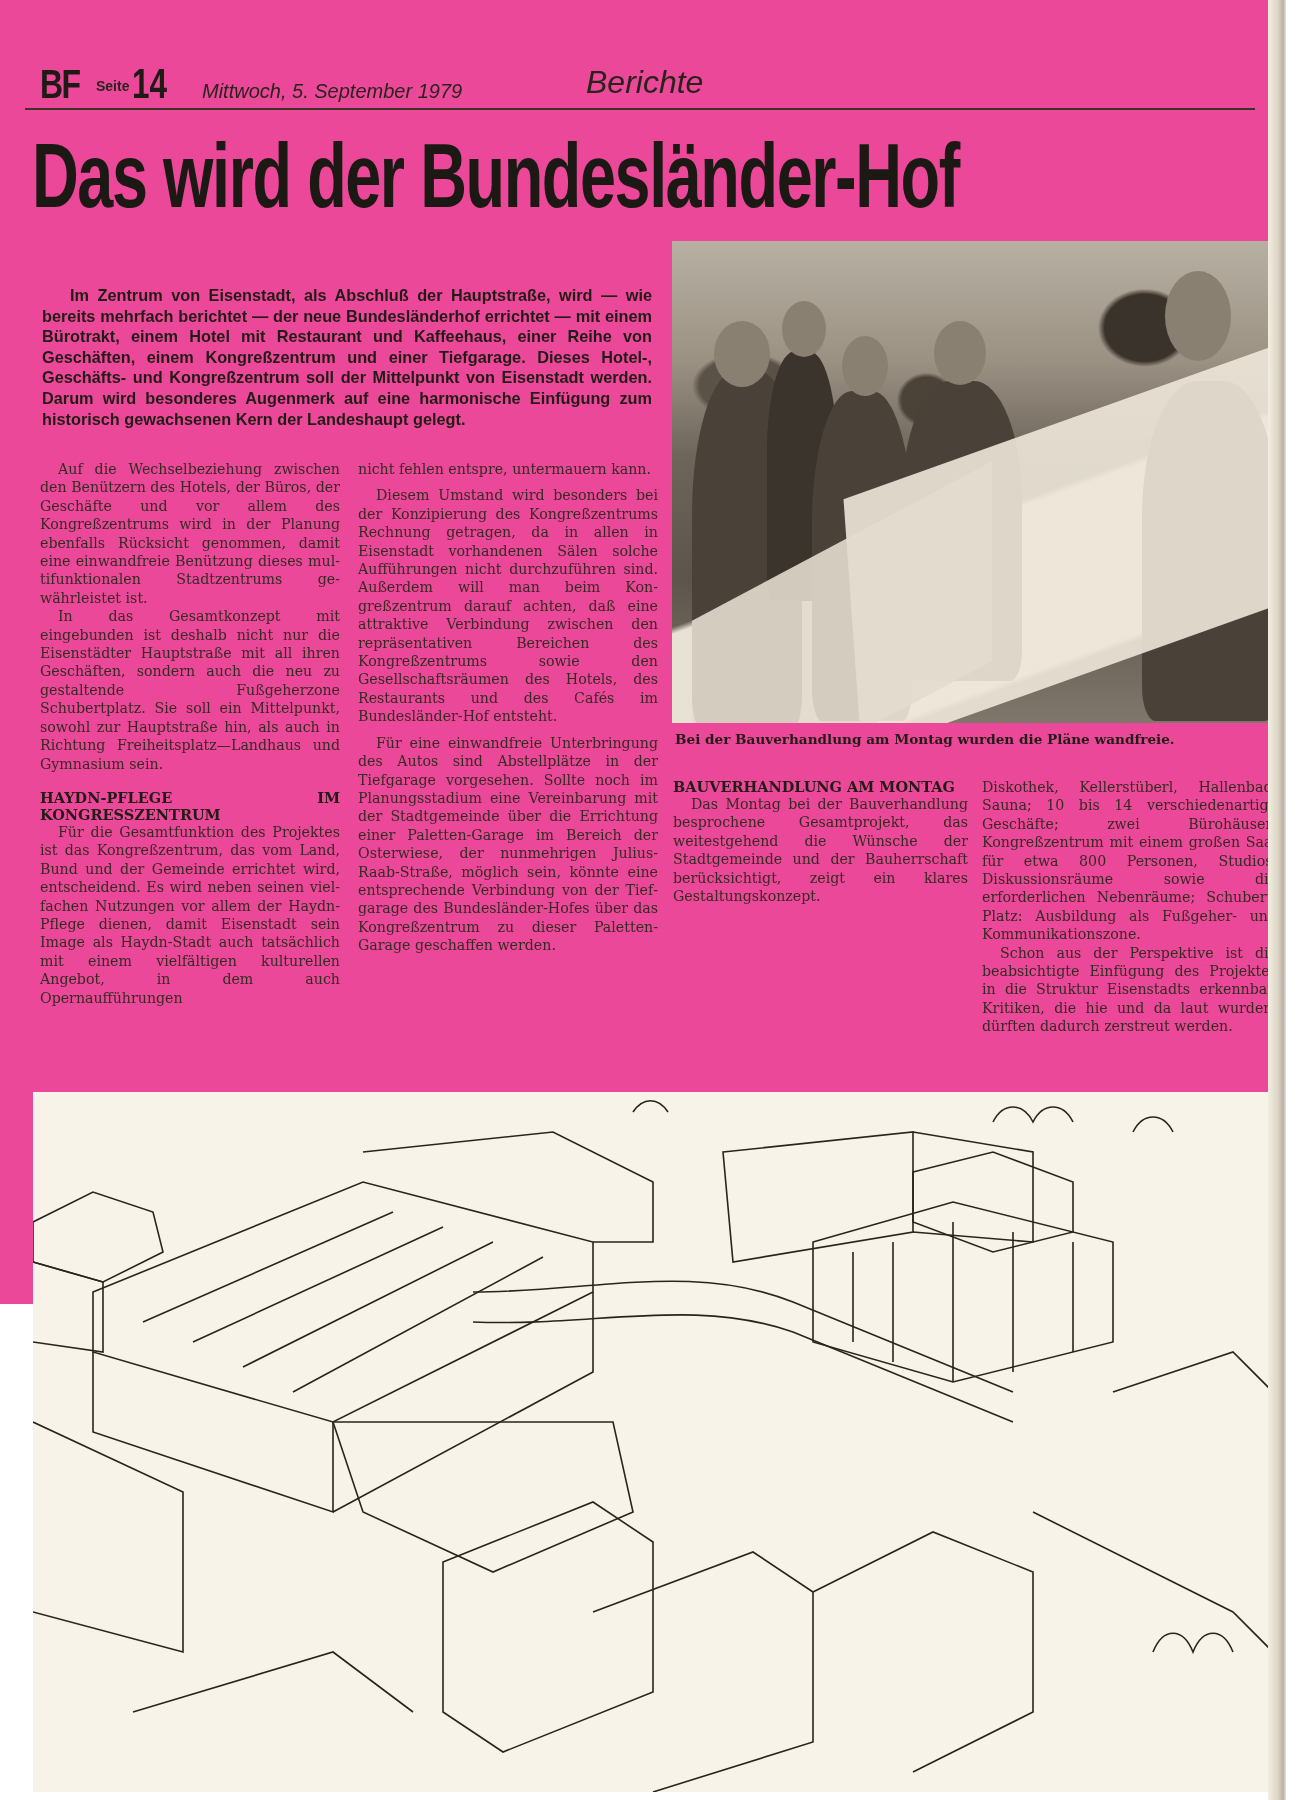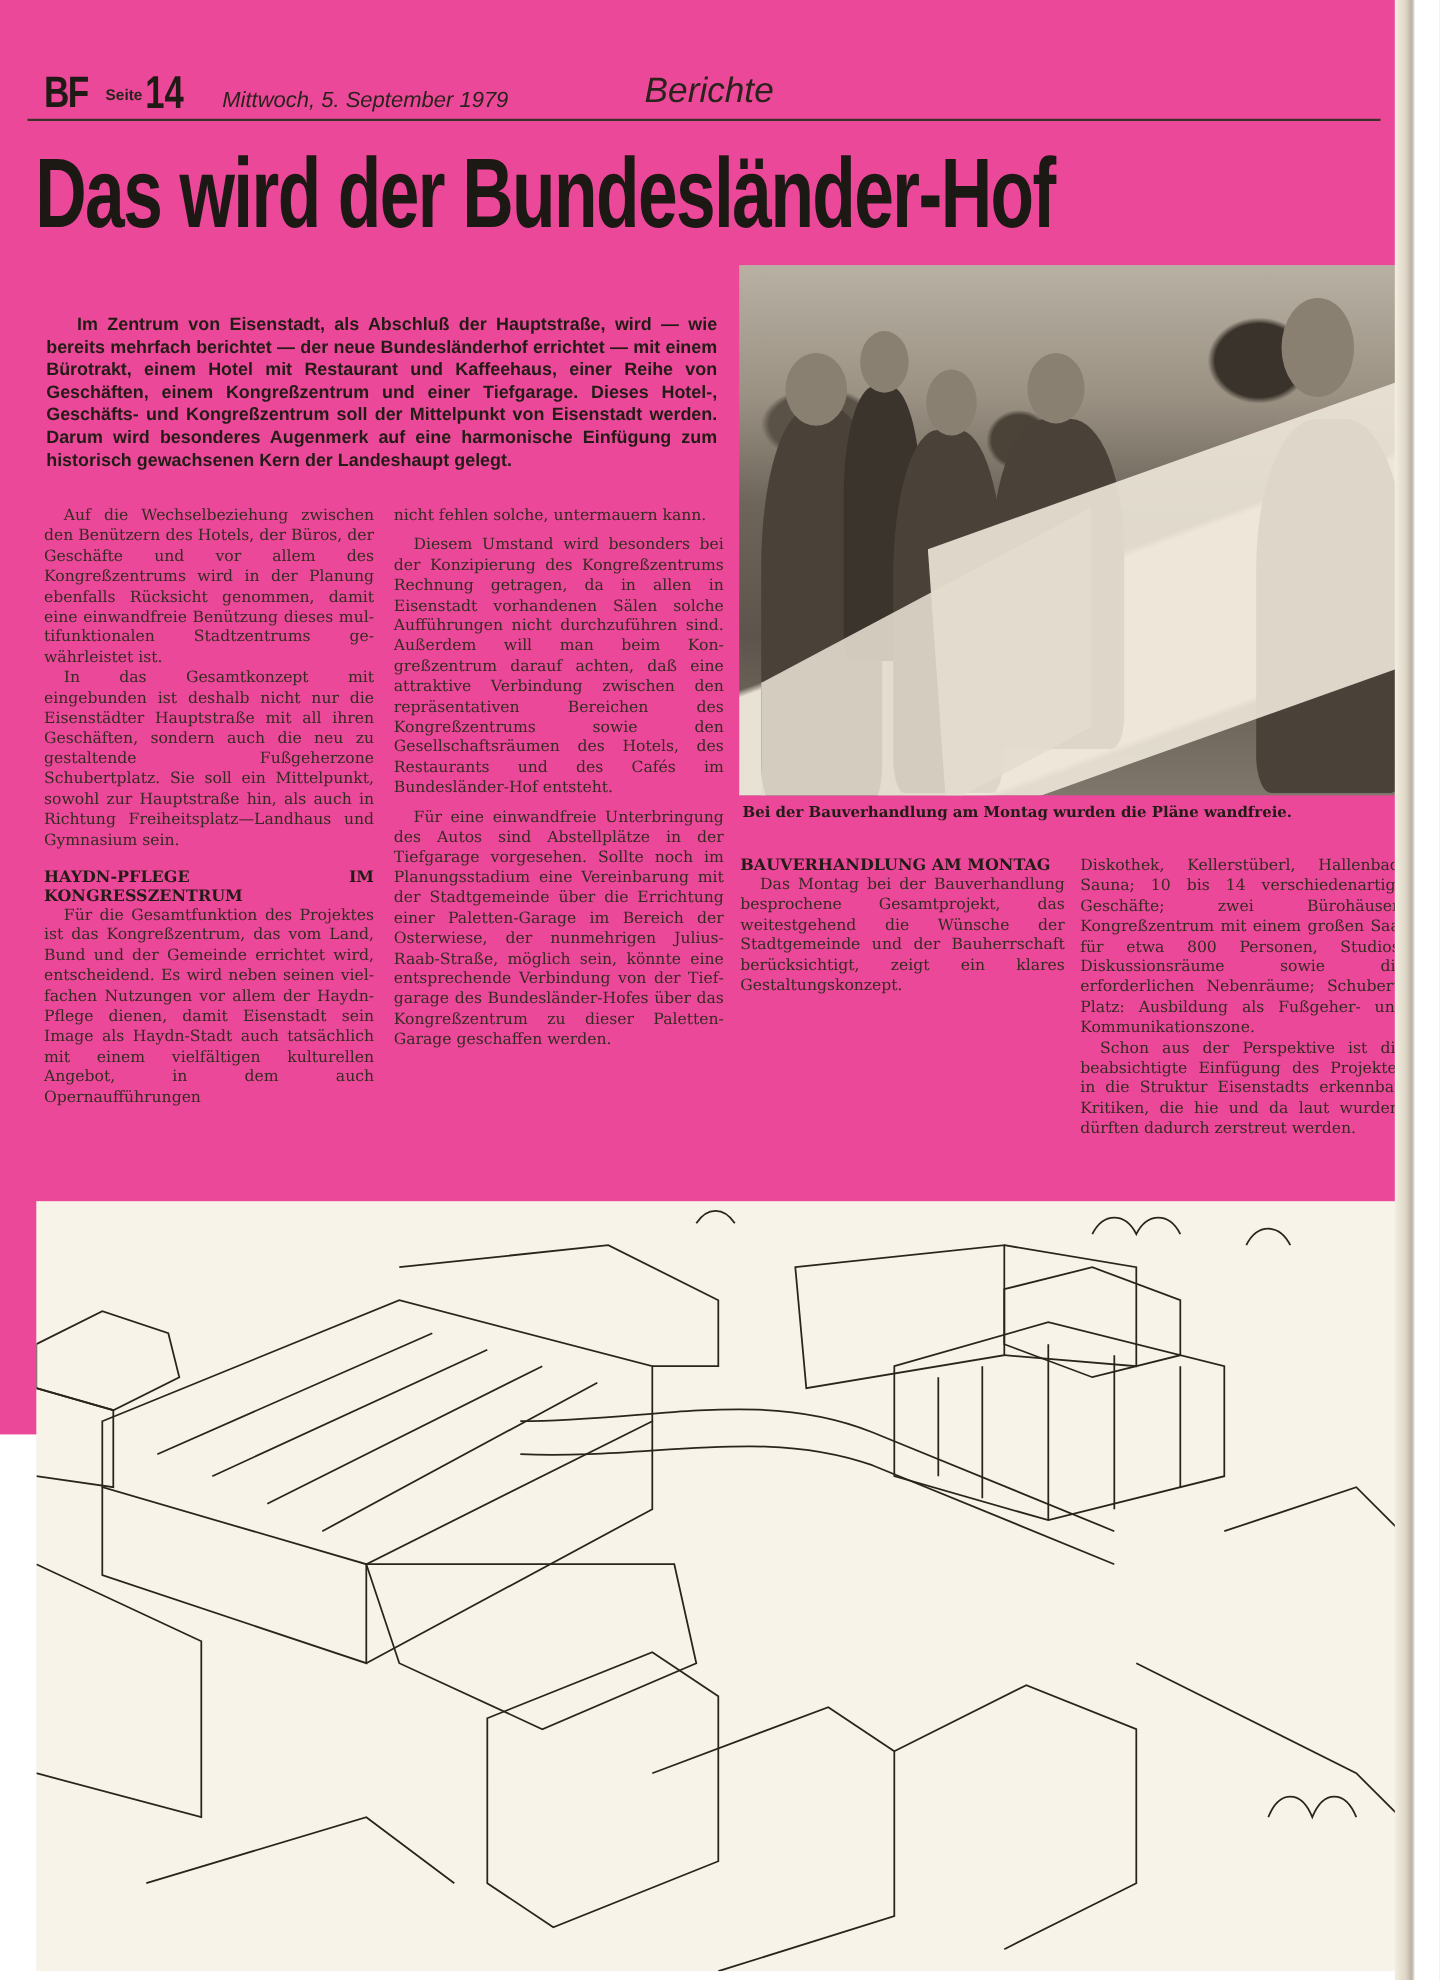"nicht fehlen solche, untermauern kann." p { text: solche -> entspre }
